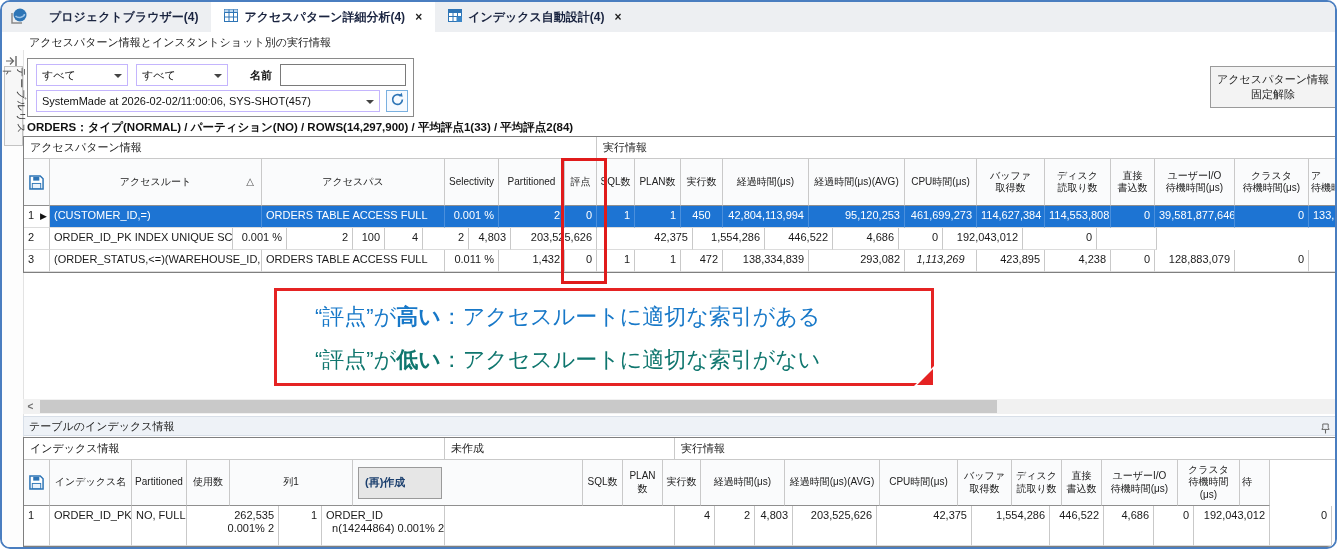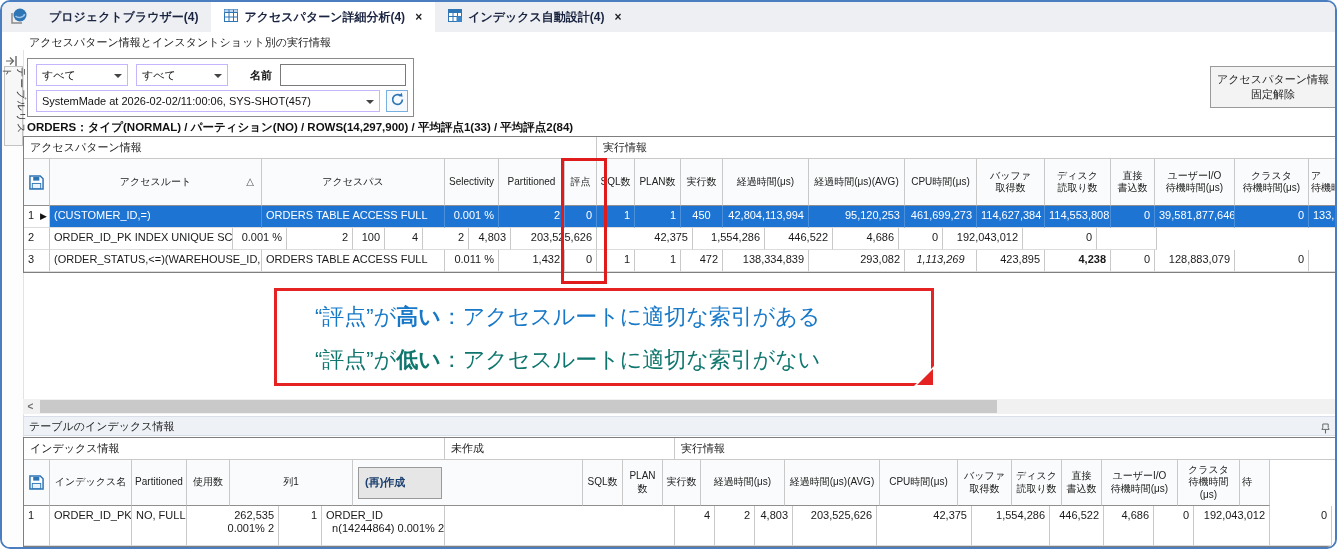"4,238" div.dcell { font-weight: bold -> none }
